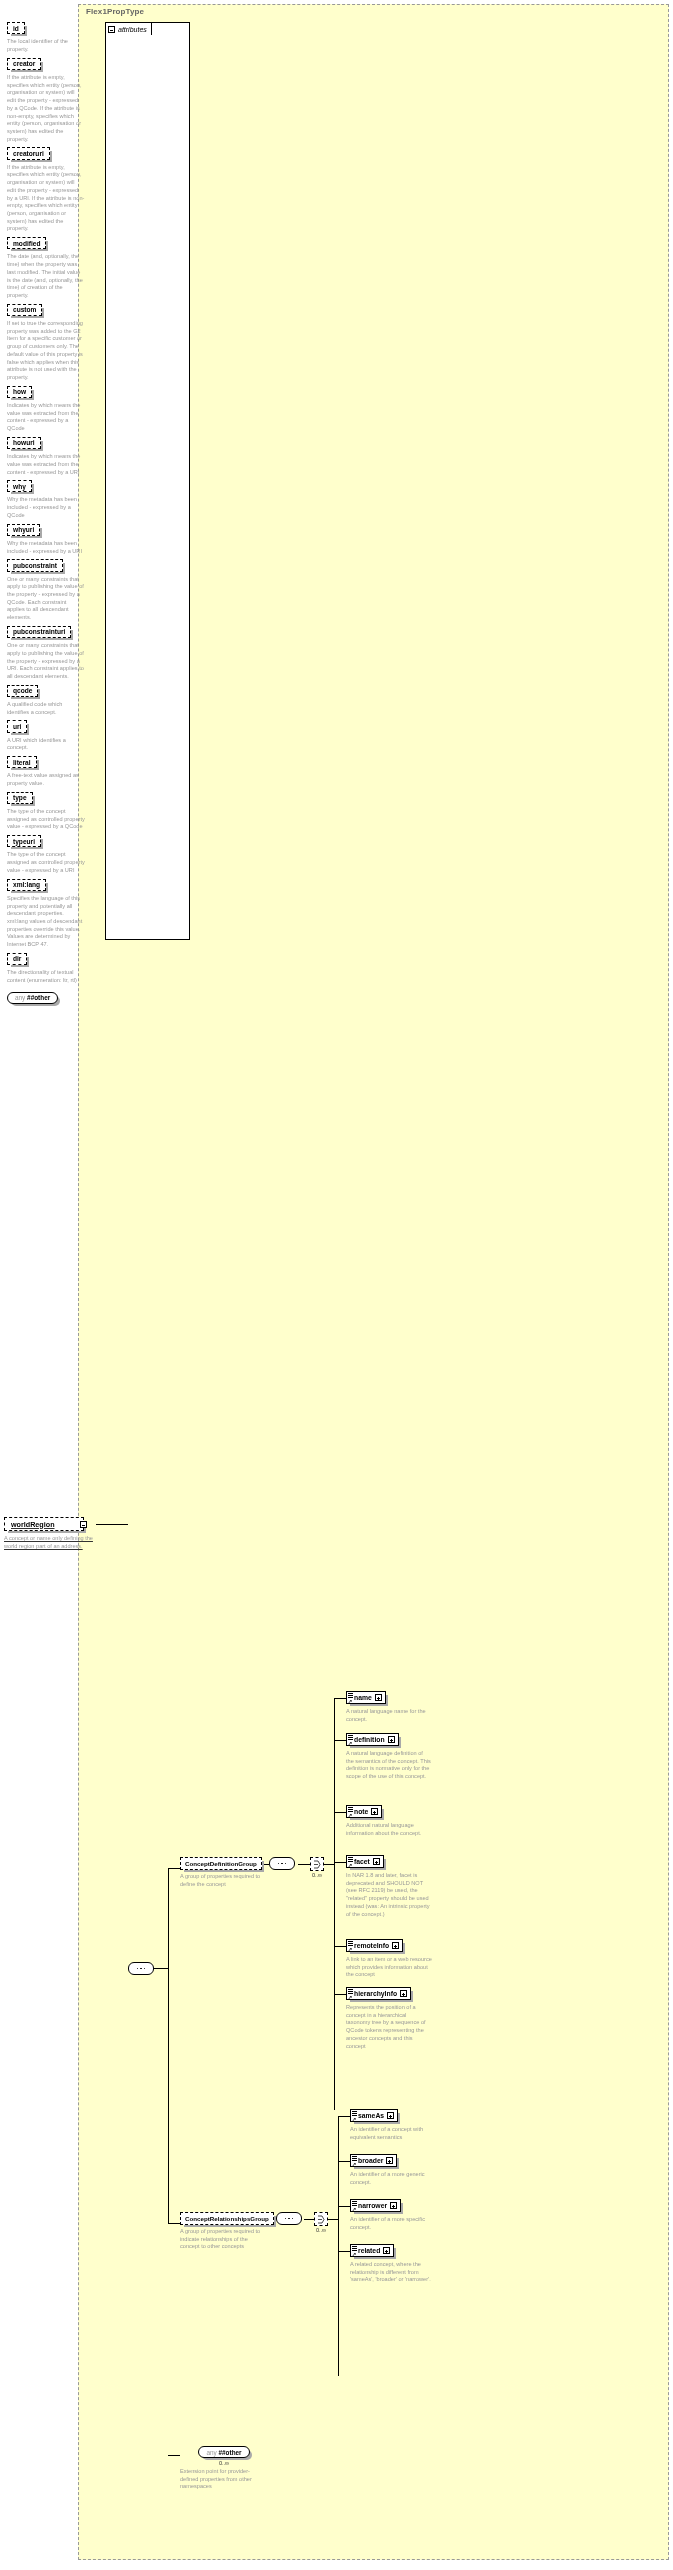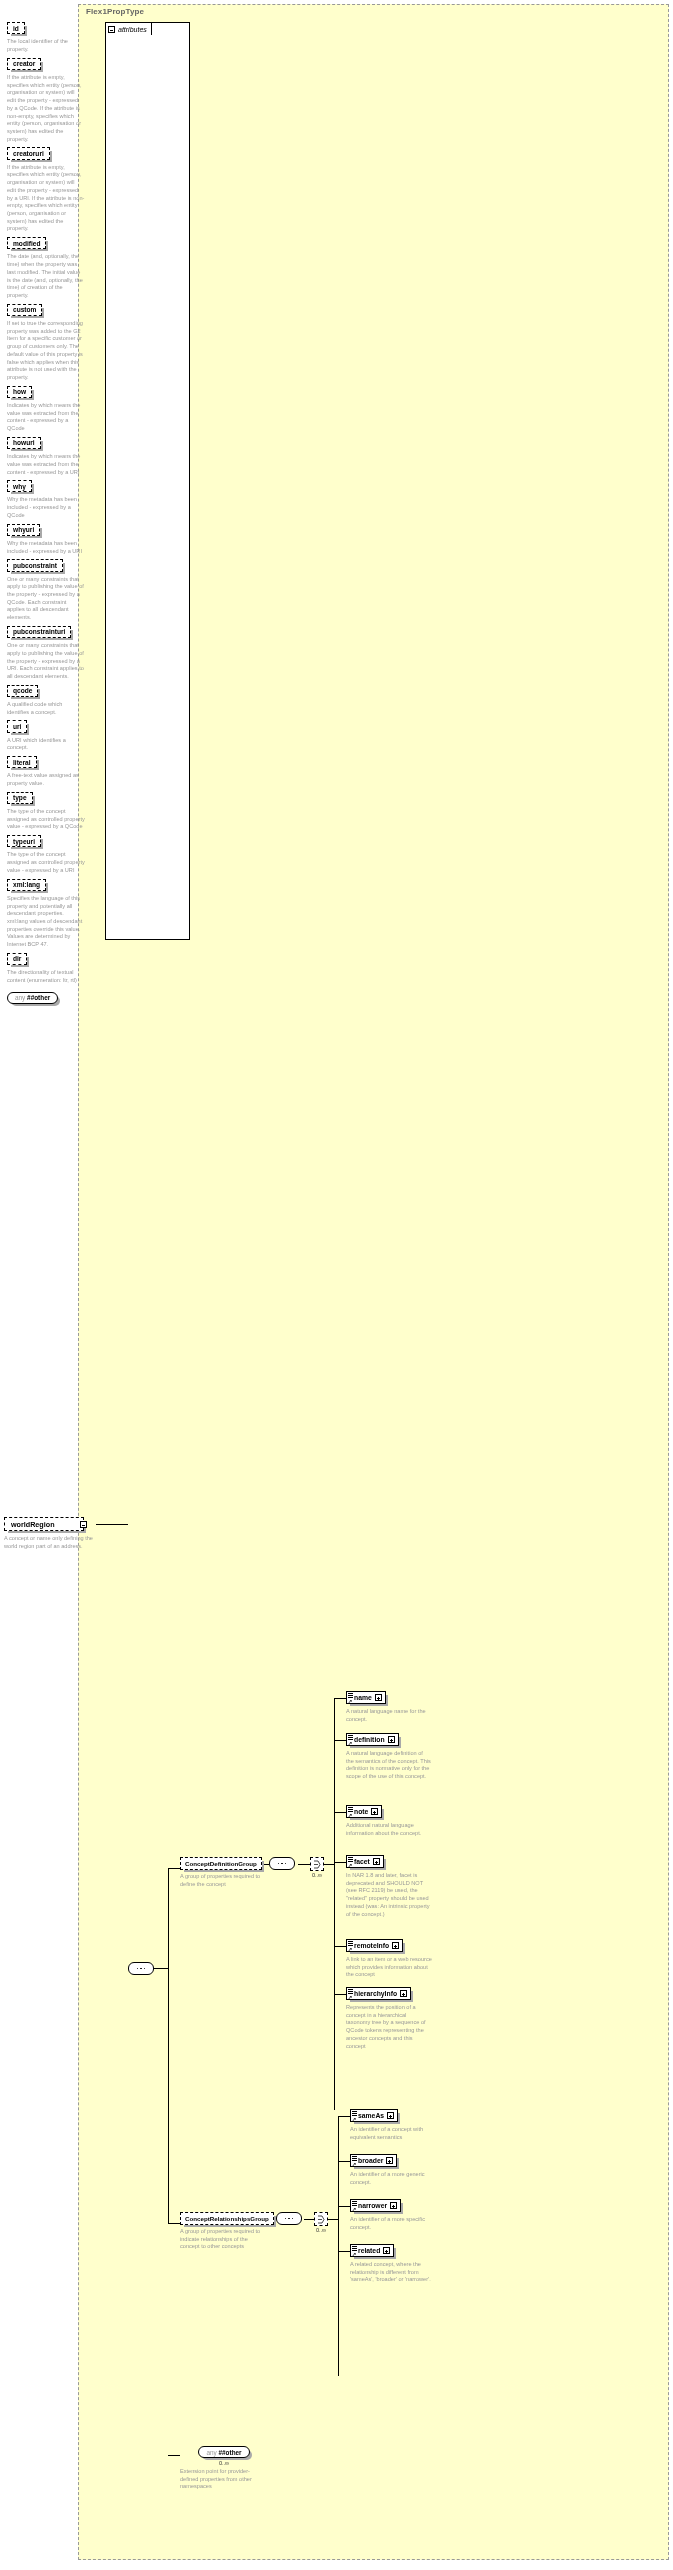"worldRegion" #root-el { text-decoration: none -> underline }
